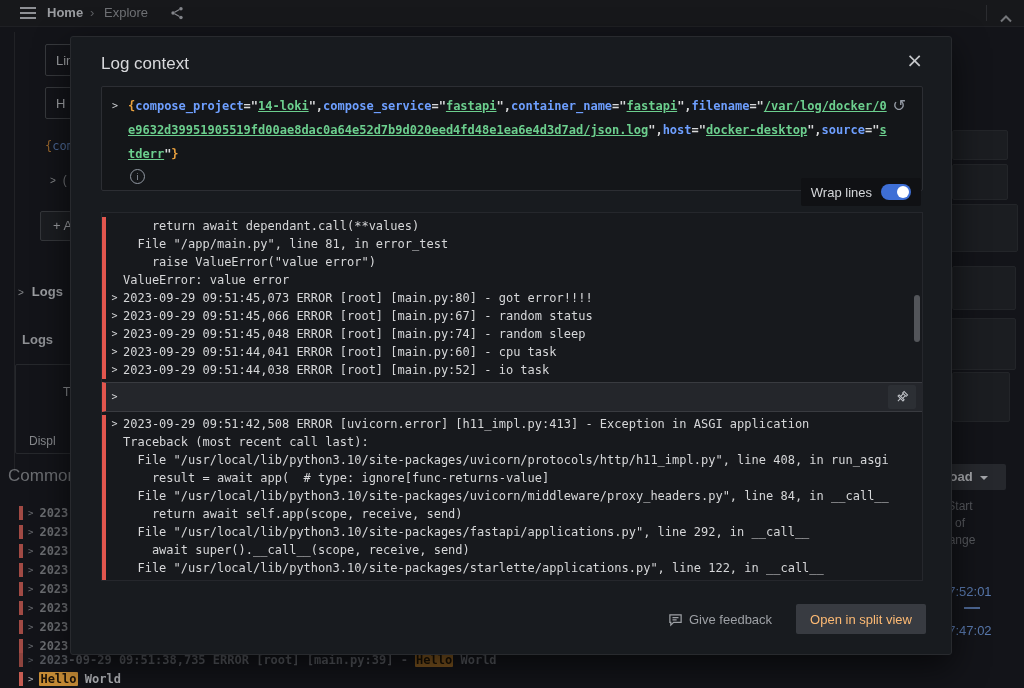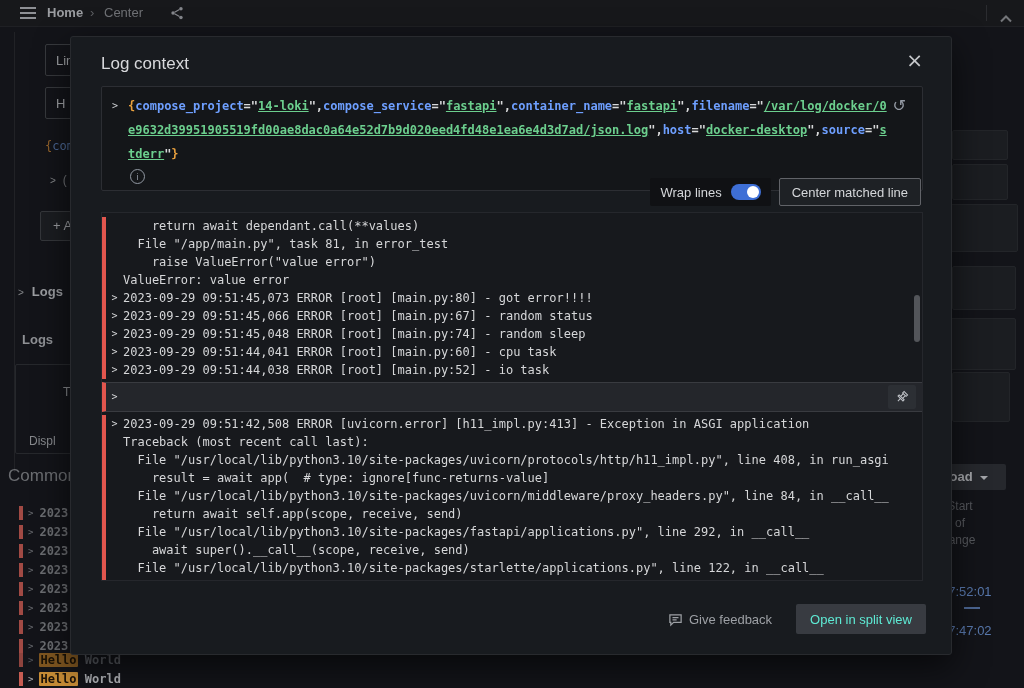"Center" span.bc-explore { text: Center -> Explore }
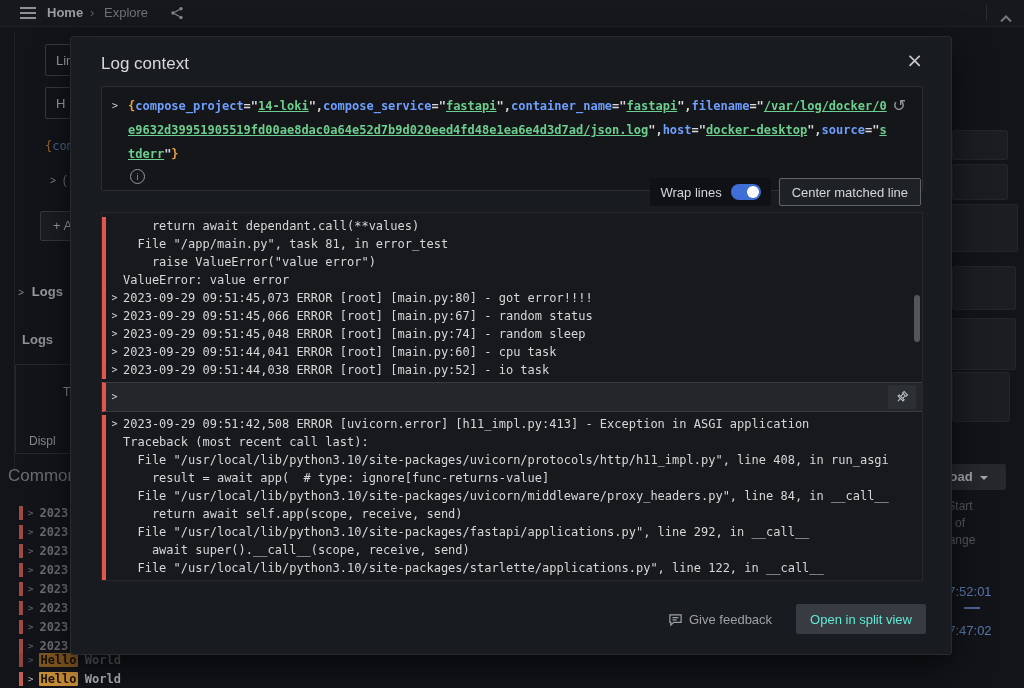"Center matched line" button.centerbtn { html: <button>Center matched line</button> -> none }
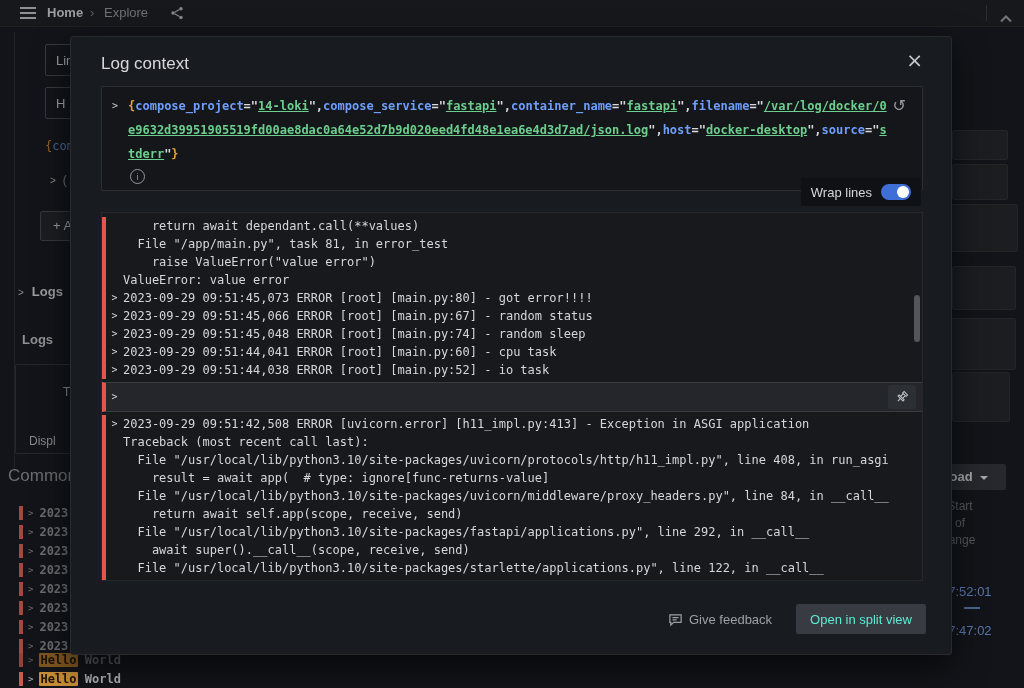"return await dependant.call(**values)" div.etext { text: task -> line }
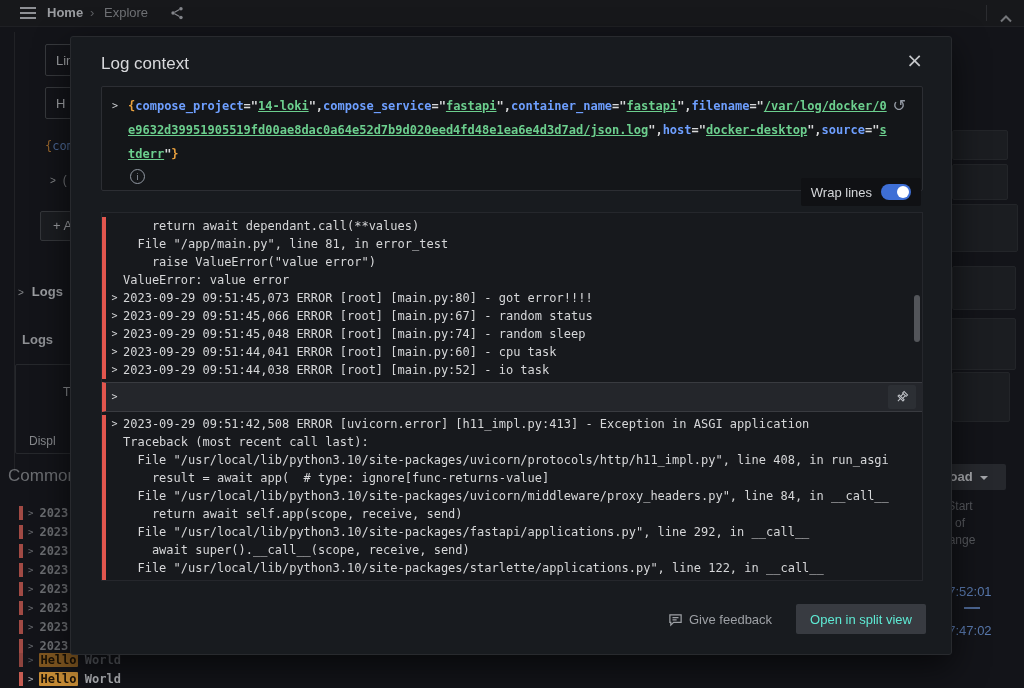"Open in split view" .splitbtn { color: #5eead4 -> #fdba74 }
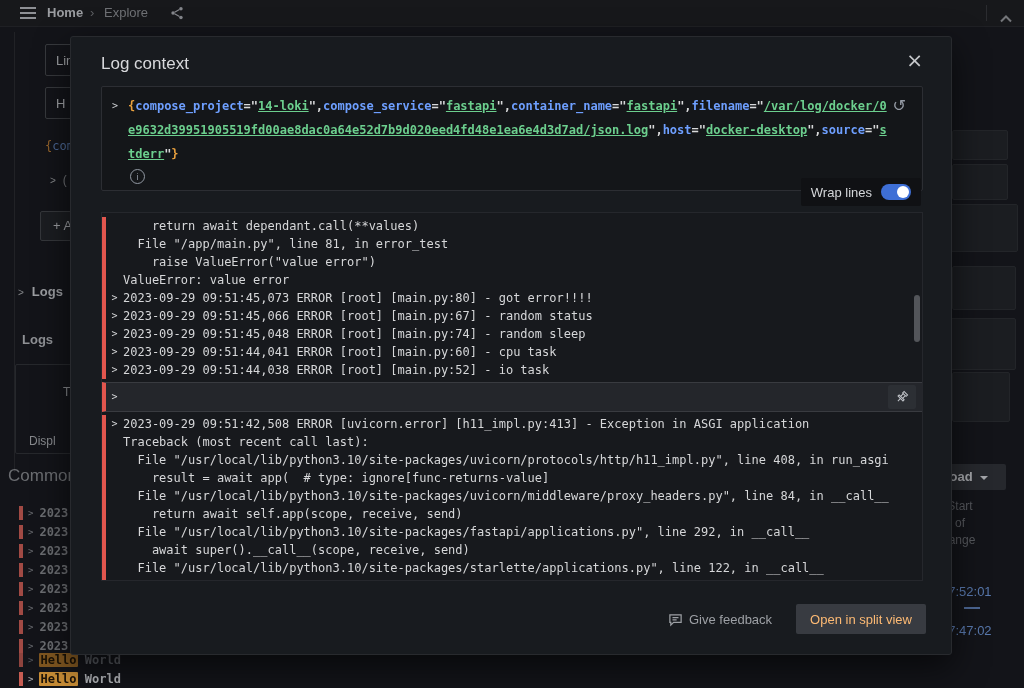"2023-09-29 09:51:38,735 ERROR [root]" span { html: none -> <span>2023-09-29 09:51:38,735 ERROR [root] [main.py:39] - </span> }
